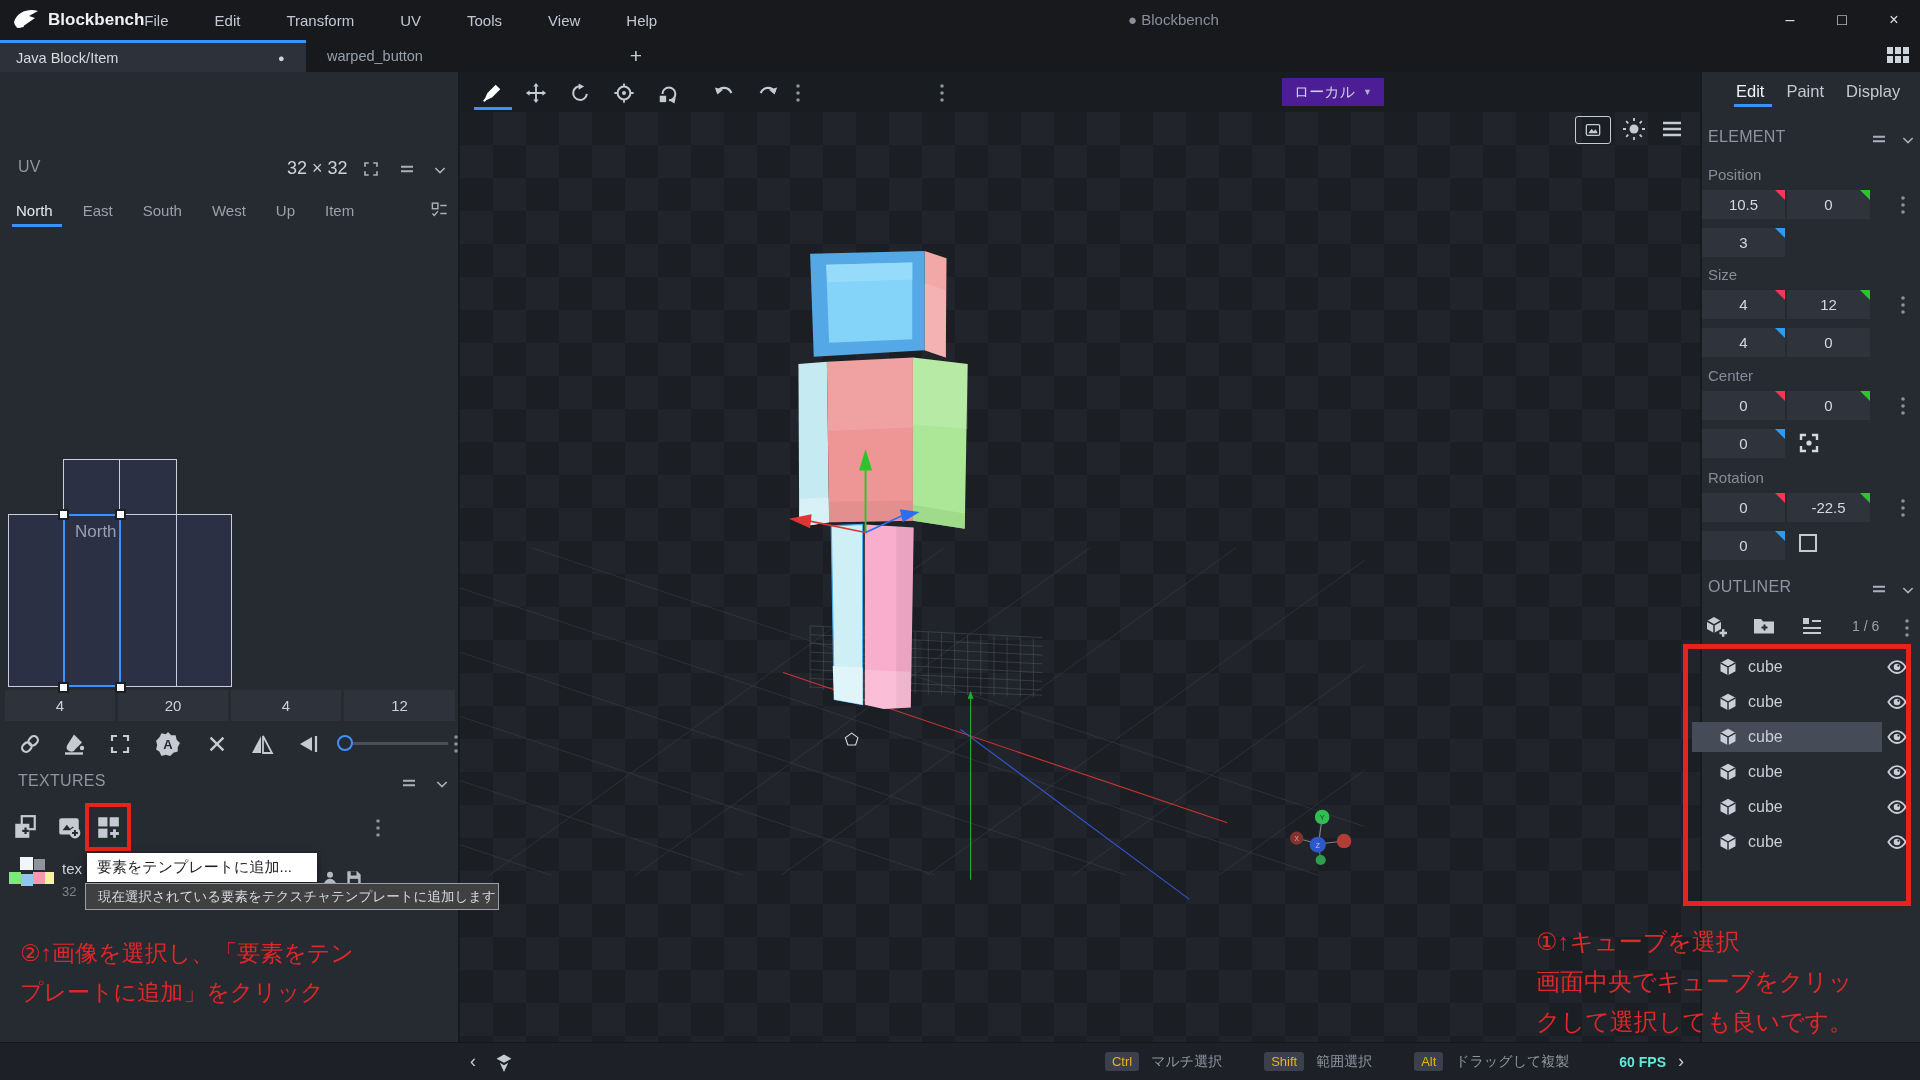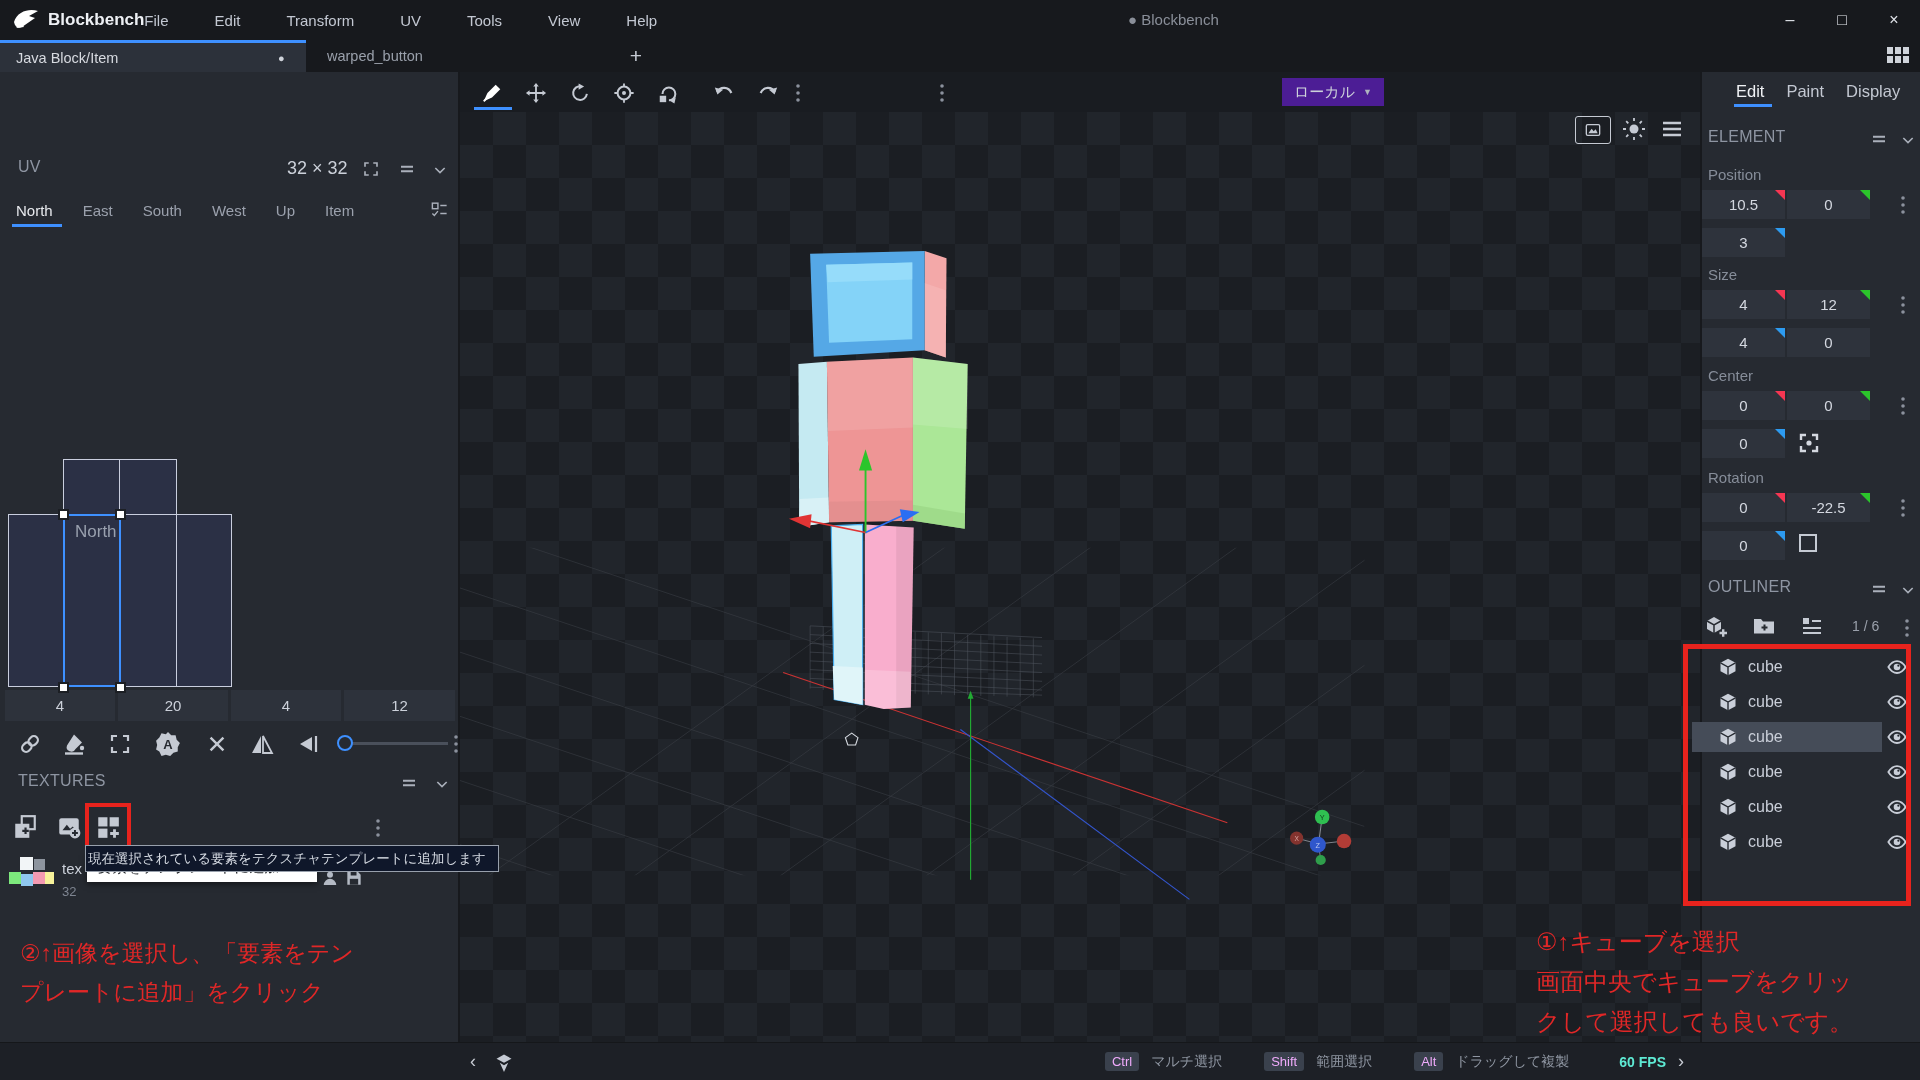"現在選択されている要素をテクスチャテンプレートに追加します" .tt-desc { background: #0f172a -> #404040; padding-left: 2px -> 12px; top: 773px -> 811px }
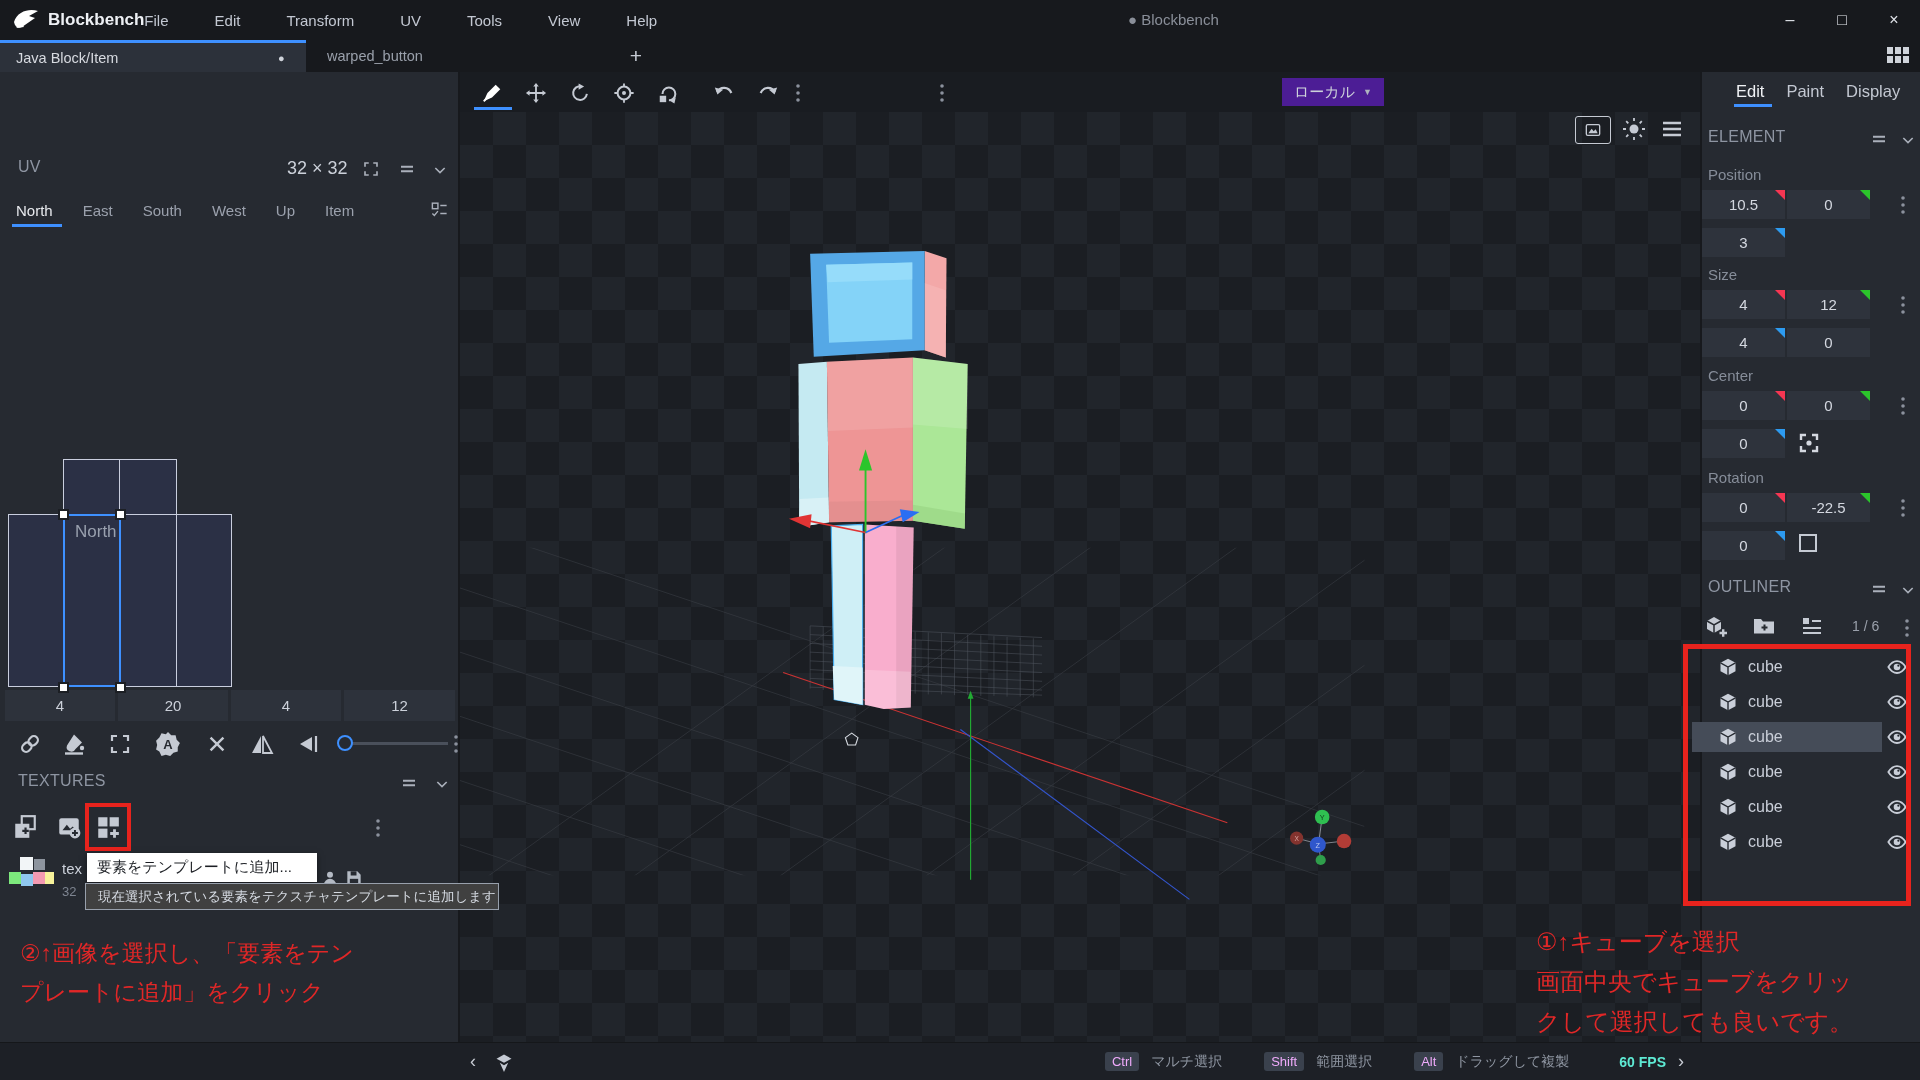"Ctrl" .kbd { color: #f0abfc -> #eab308 }
